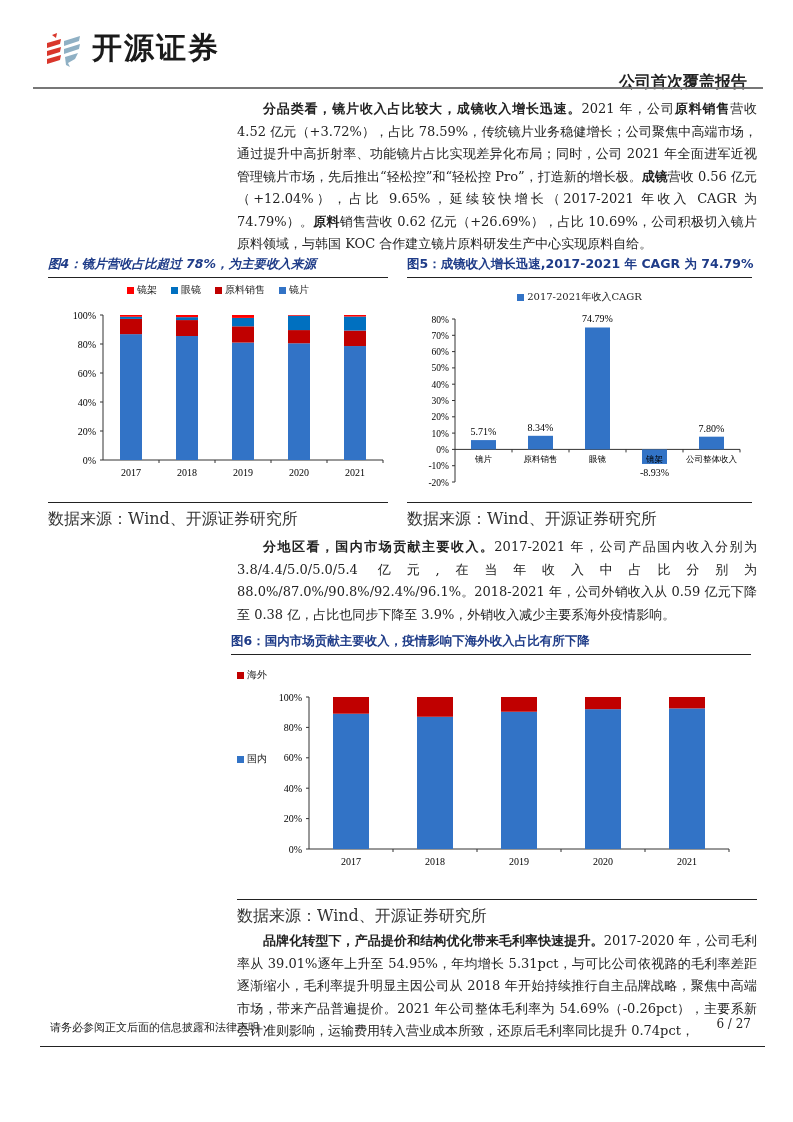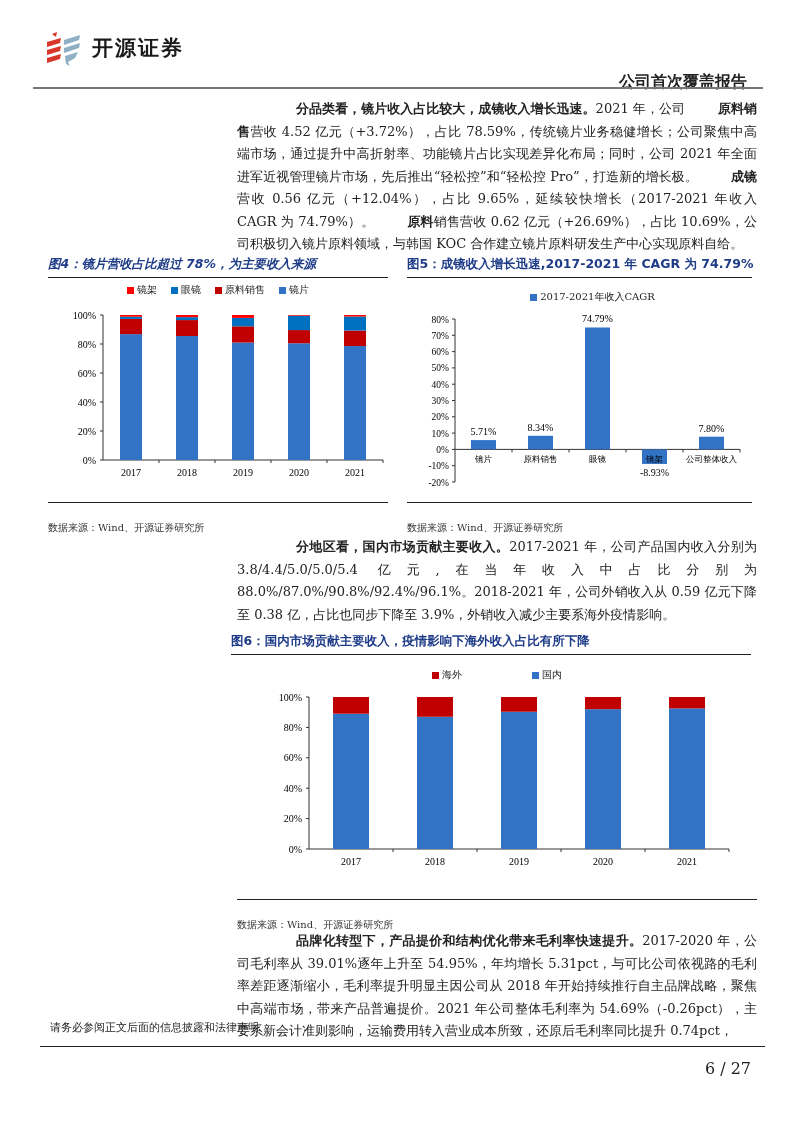"开源证券" .logo-text { font-size: 21px -> 30px }
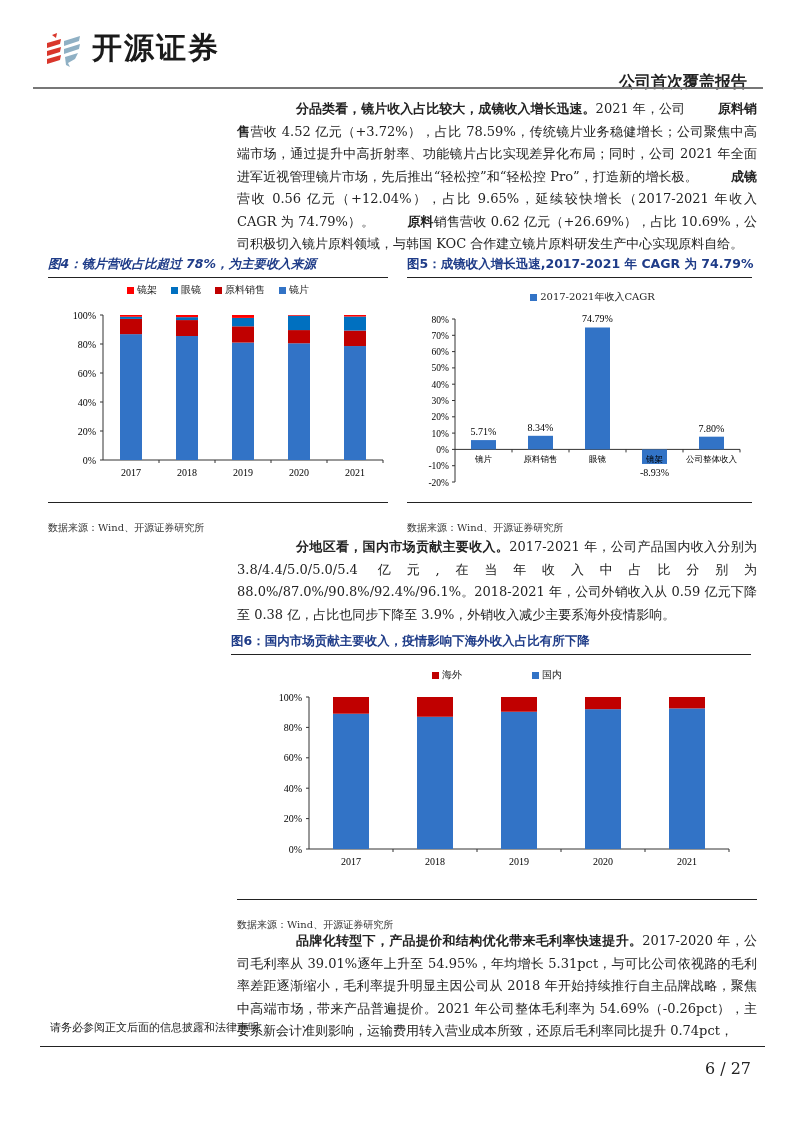"分品类看，镜片收入占比较大，成镜收入增长迅速。" .para b { margin-left: 33px -> none }
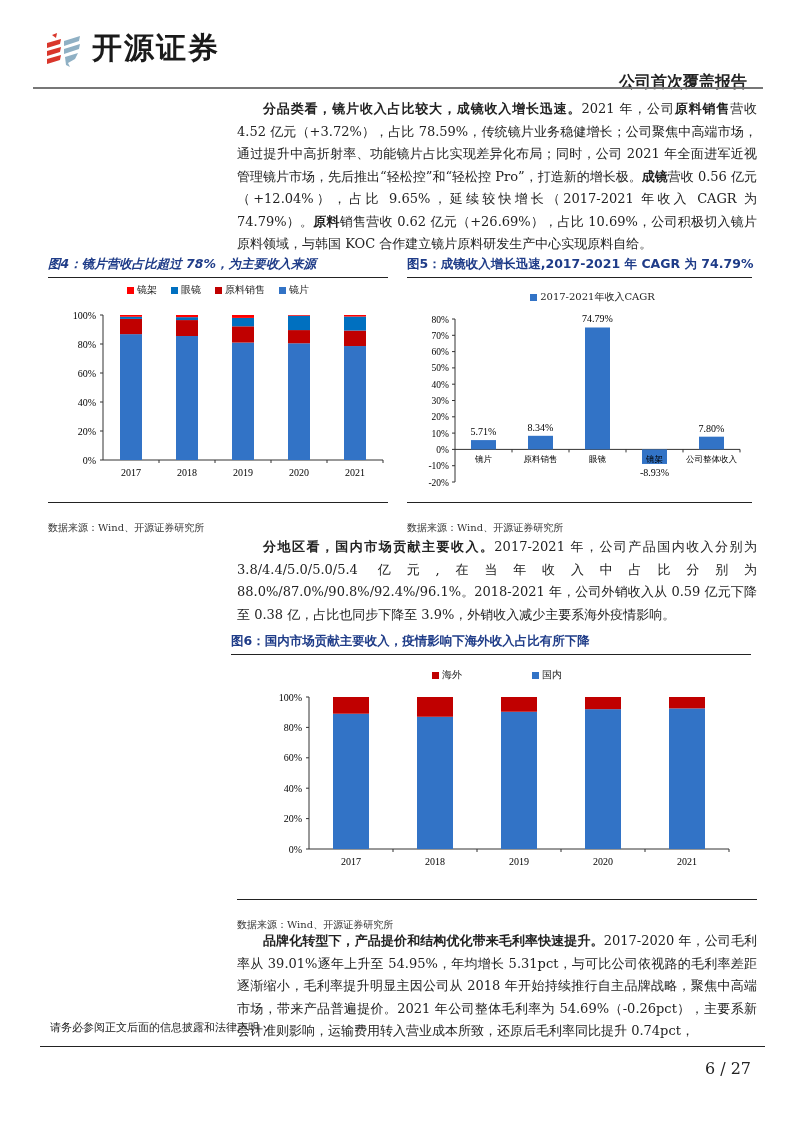"2017-2021年收入CAGR" div.abs { left: 420px -> 407px }
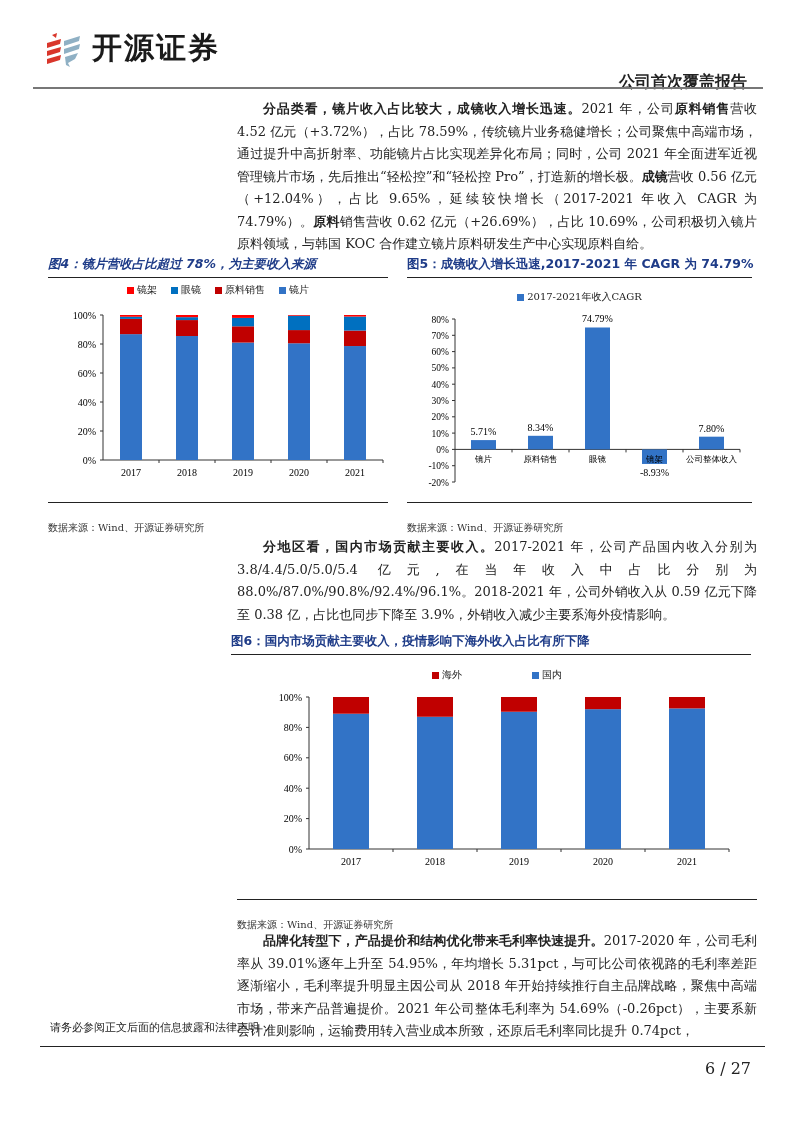"数据来源：Wind、开源证券研究所" .source { font-size: 10px -> 16px; padding-top: 18px -> 6px }
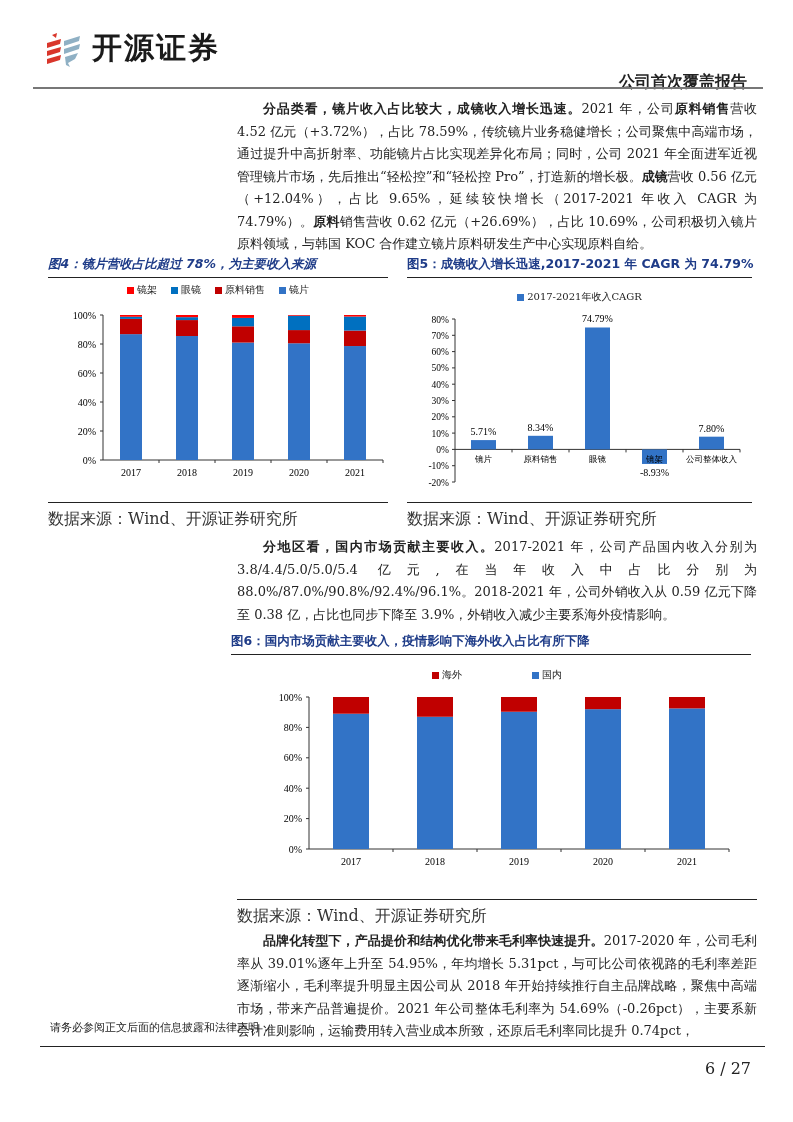"海外" div.legend { flex-direction: none -> column }
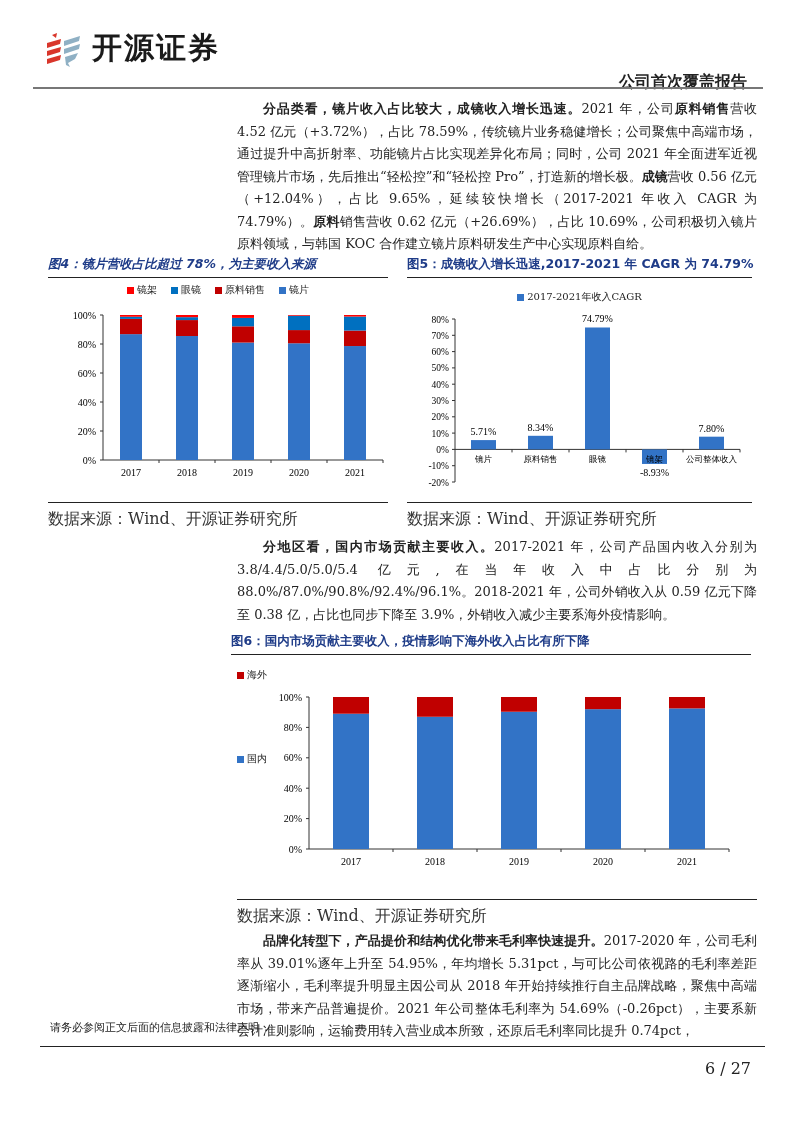"6 / 27" .page-num { font-size: 16px -> 12px; top: 1059px -> 1017px }
